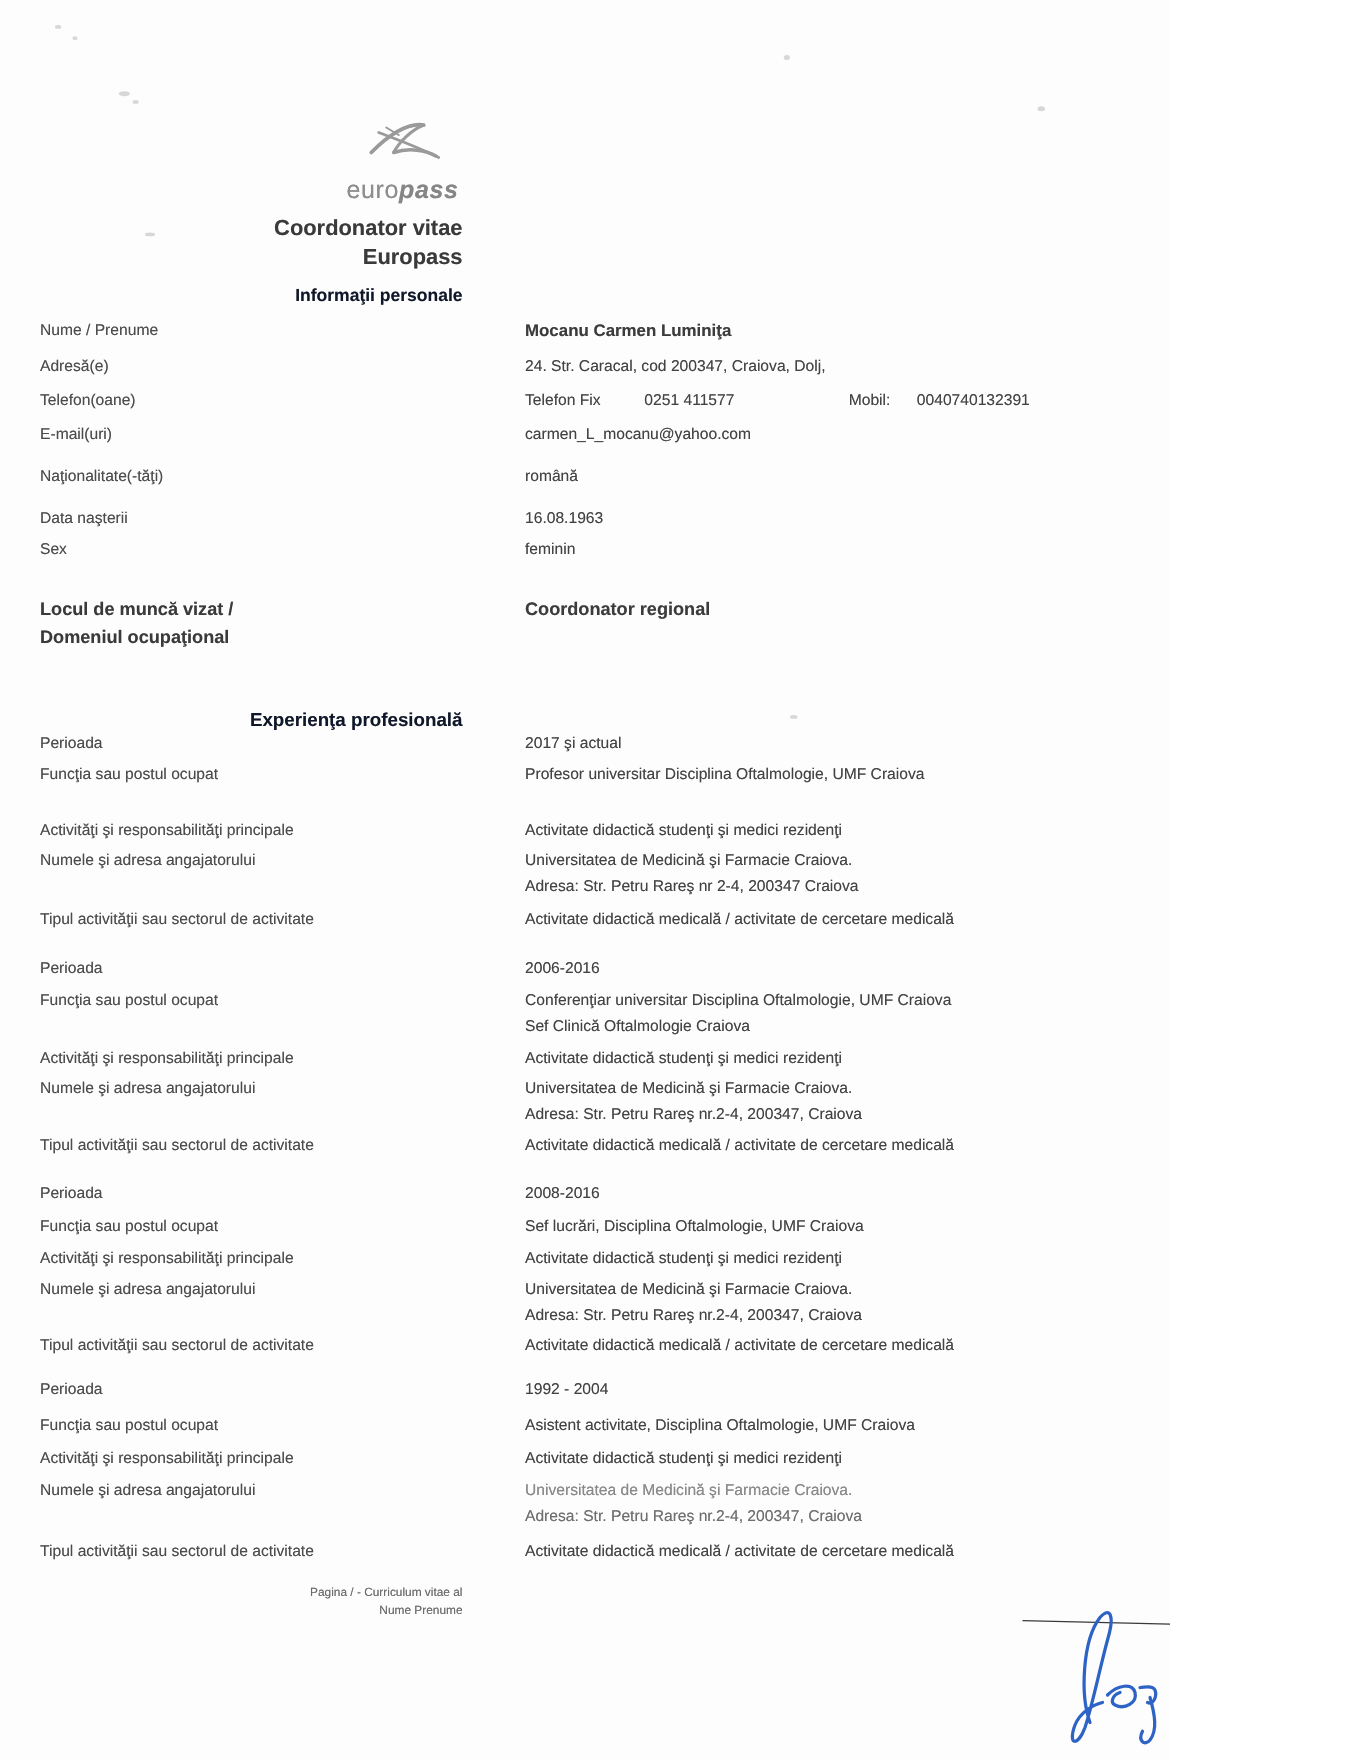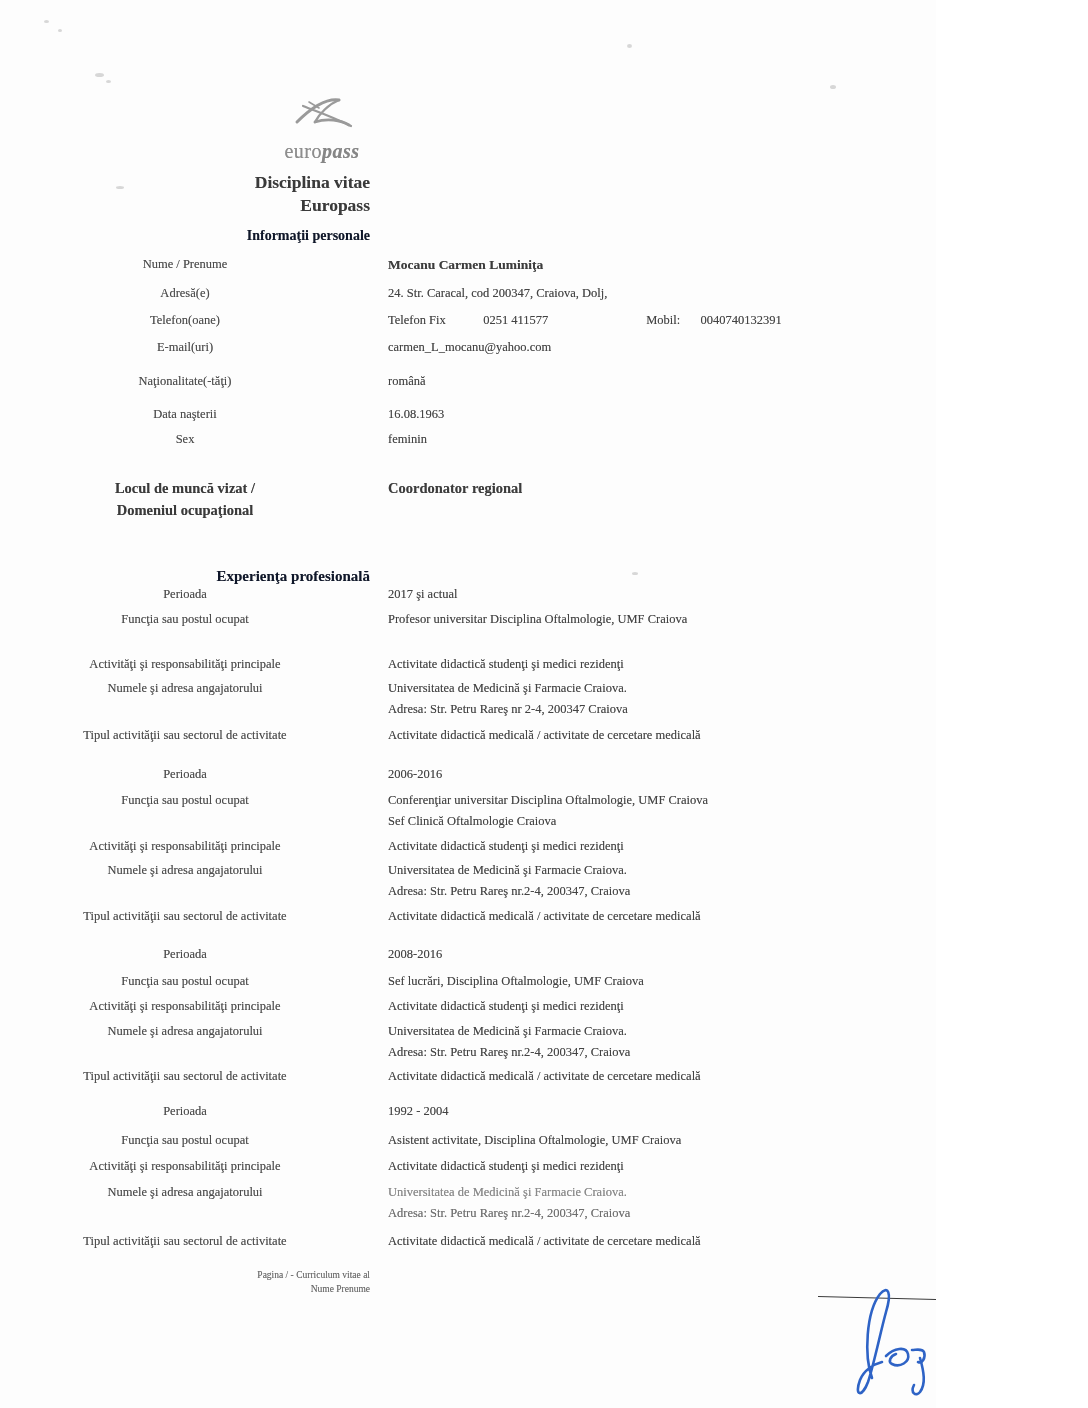"europass" .page { font-family: Liberation Serif, serif -> Liberation Sans, sans-serif }
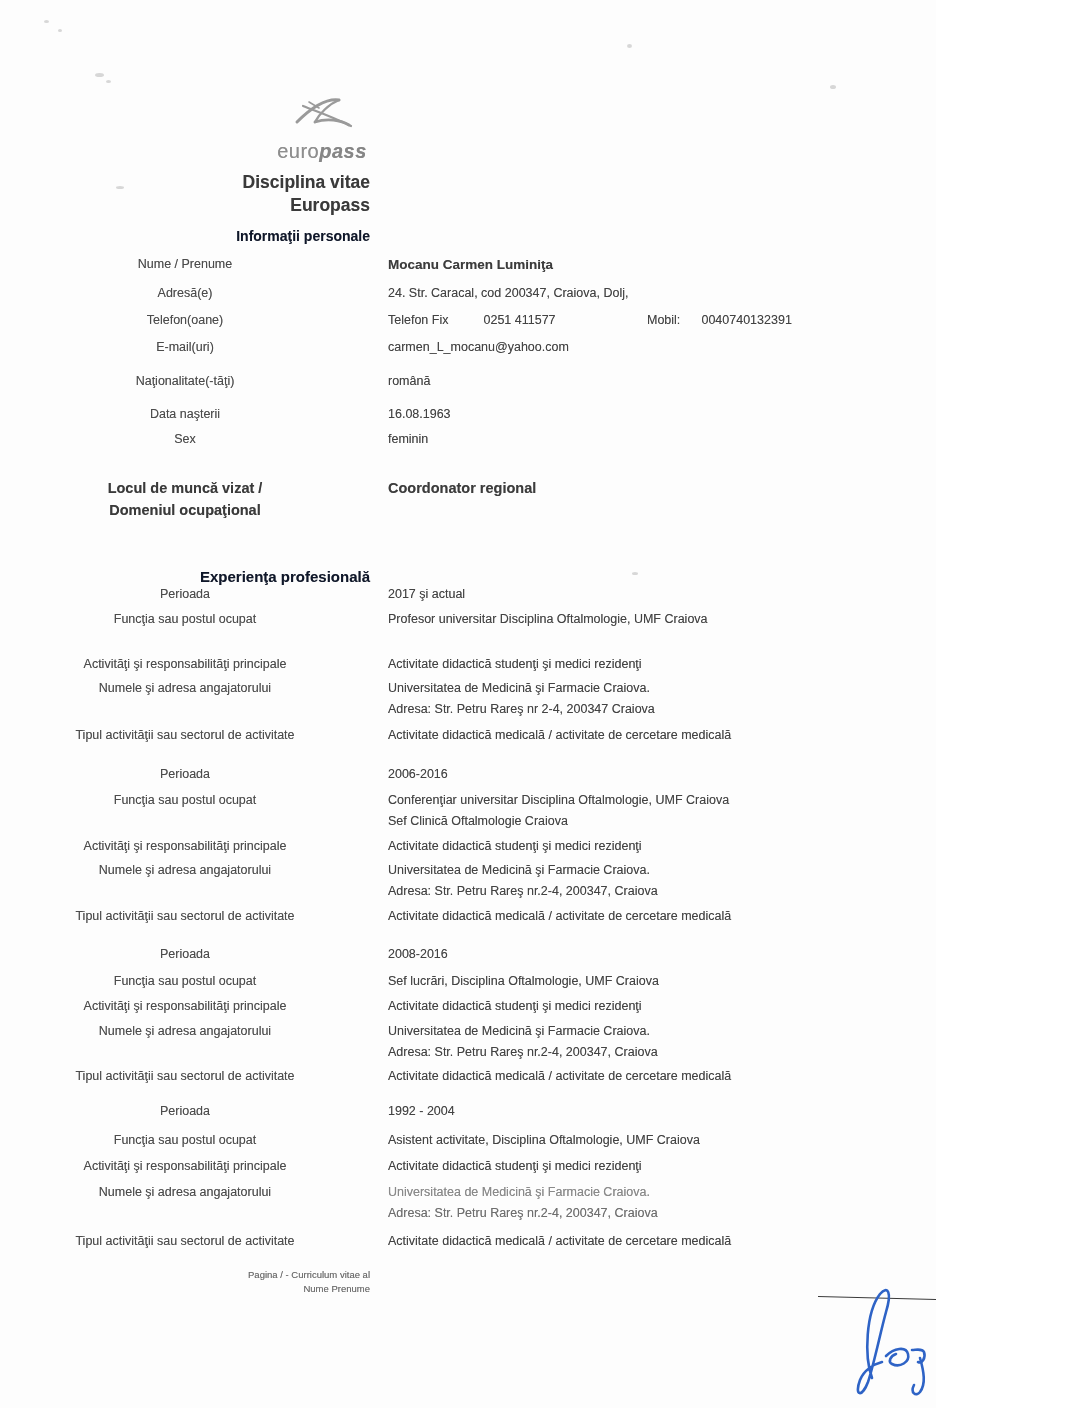"Disciplina vitae" div { text: Disciplina -> Coordonator }
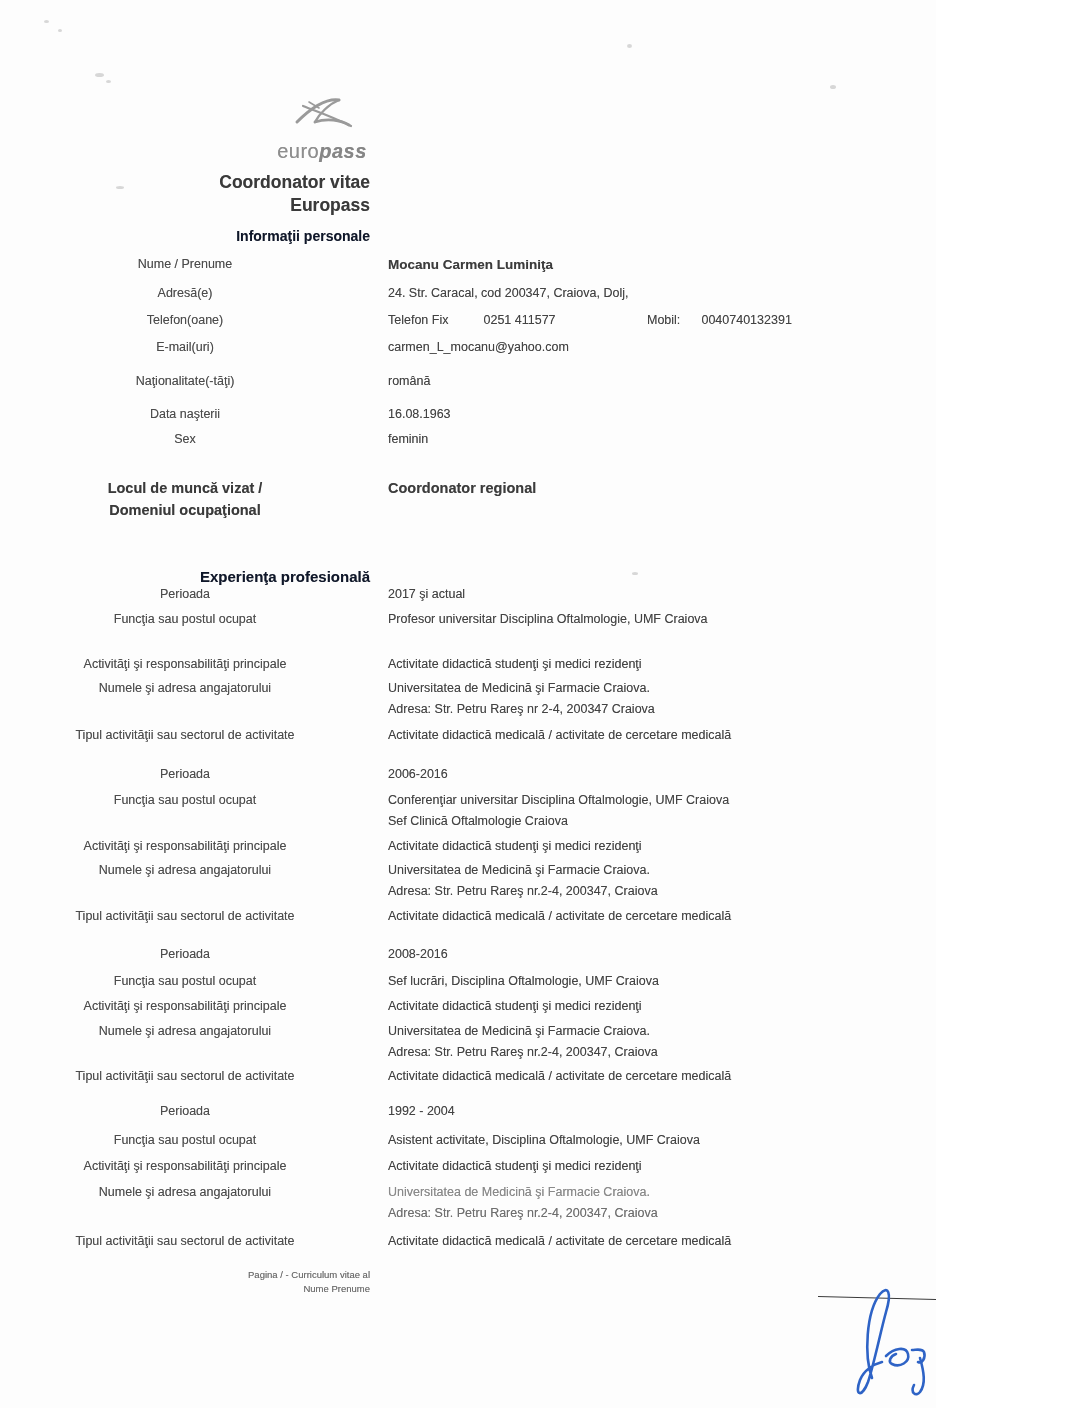"Nume / Prenume" .lbl { padding-left: none -> 32px; text-align: center -> left }
